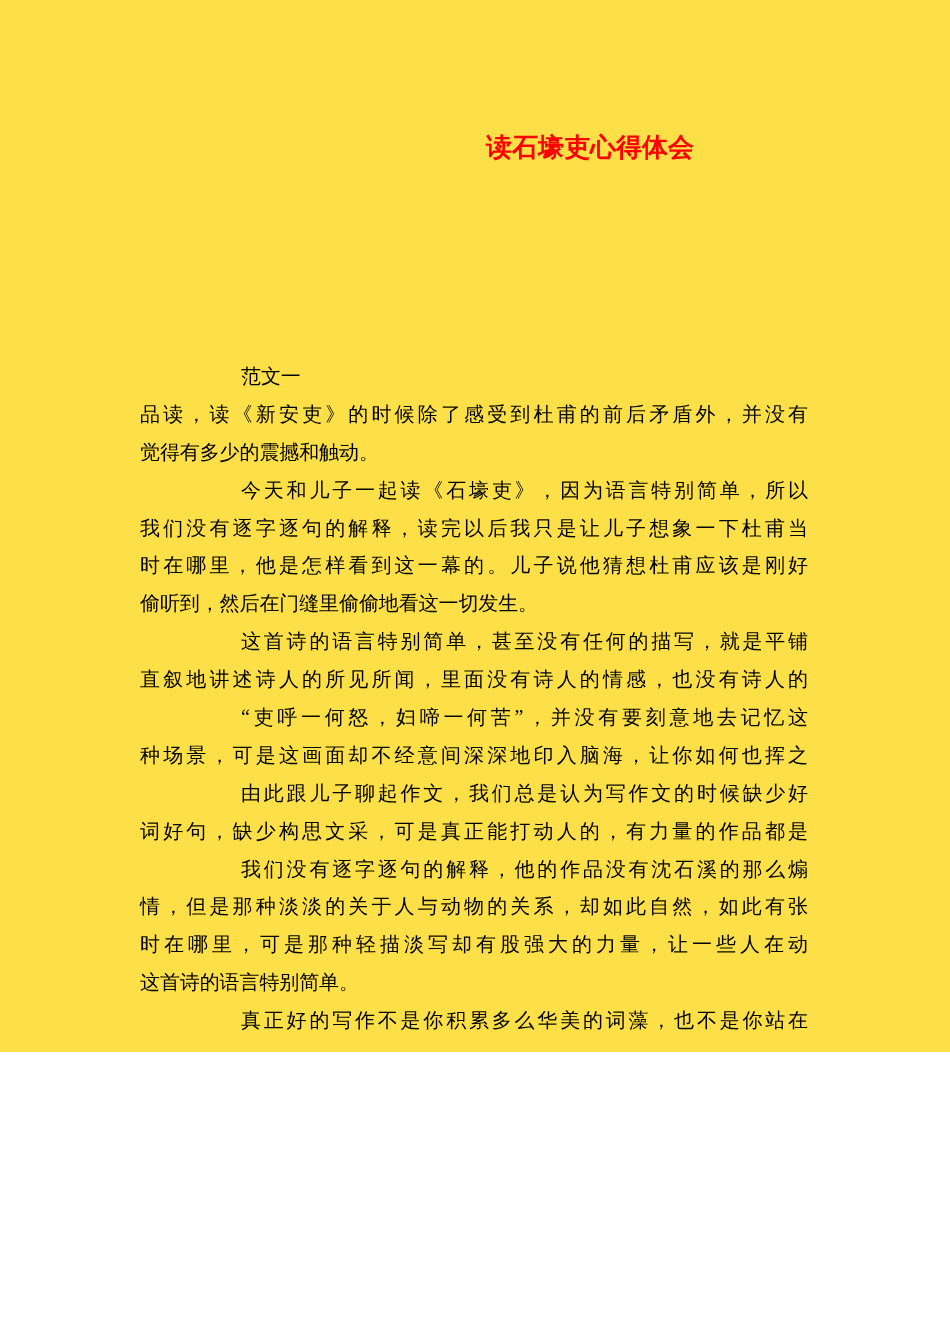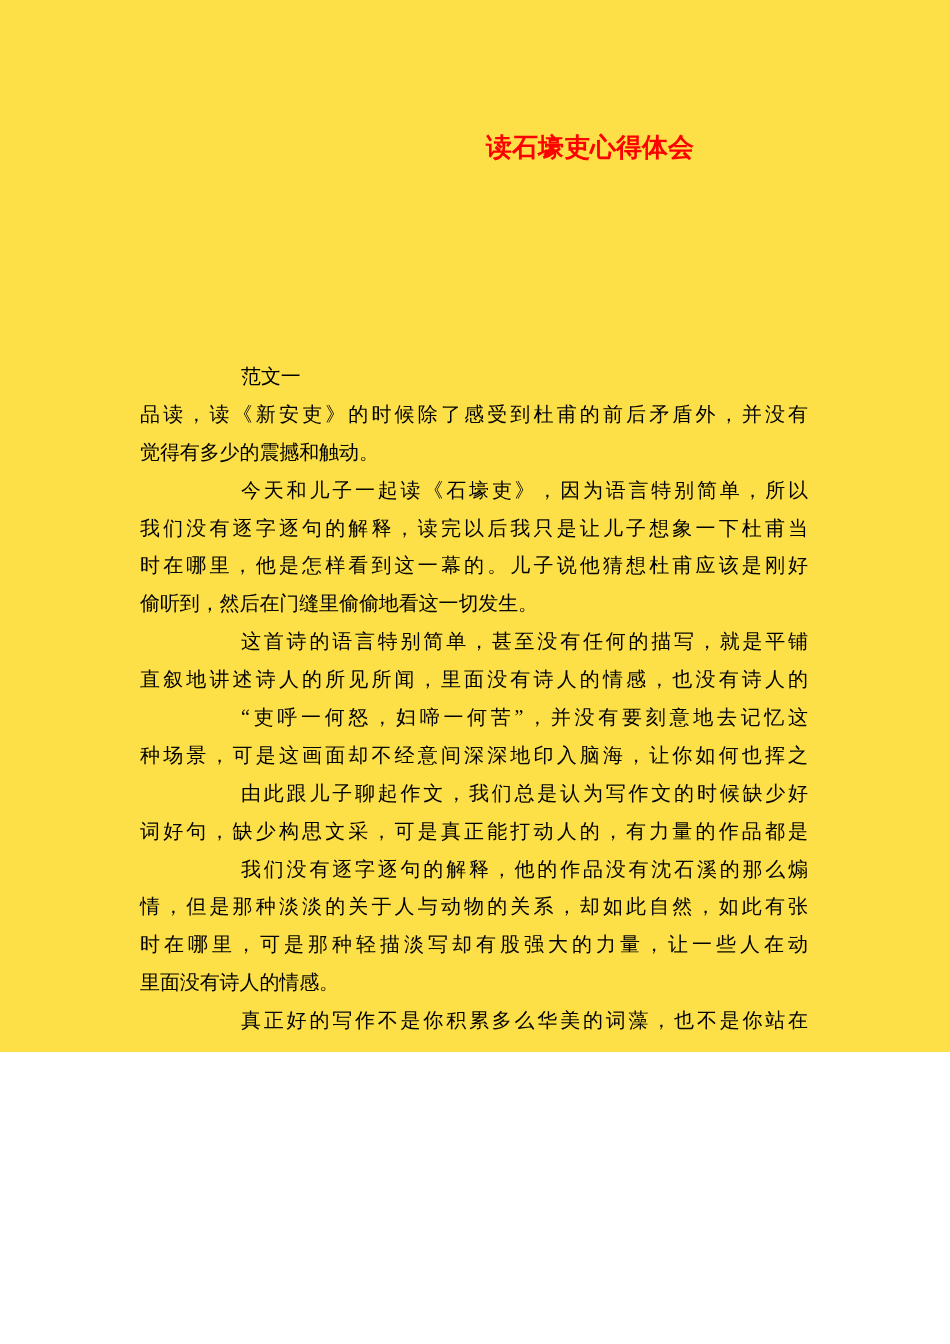"里面没有诗人的情感。" div.line { text: 里面没有诗人的情感 -> 这首诗的语言特别简单 }
